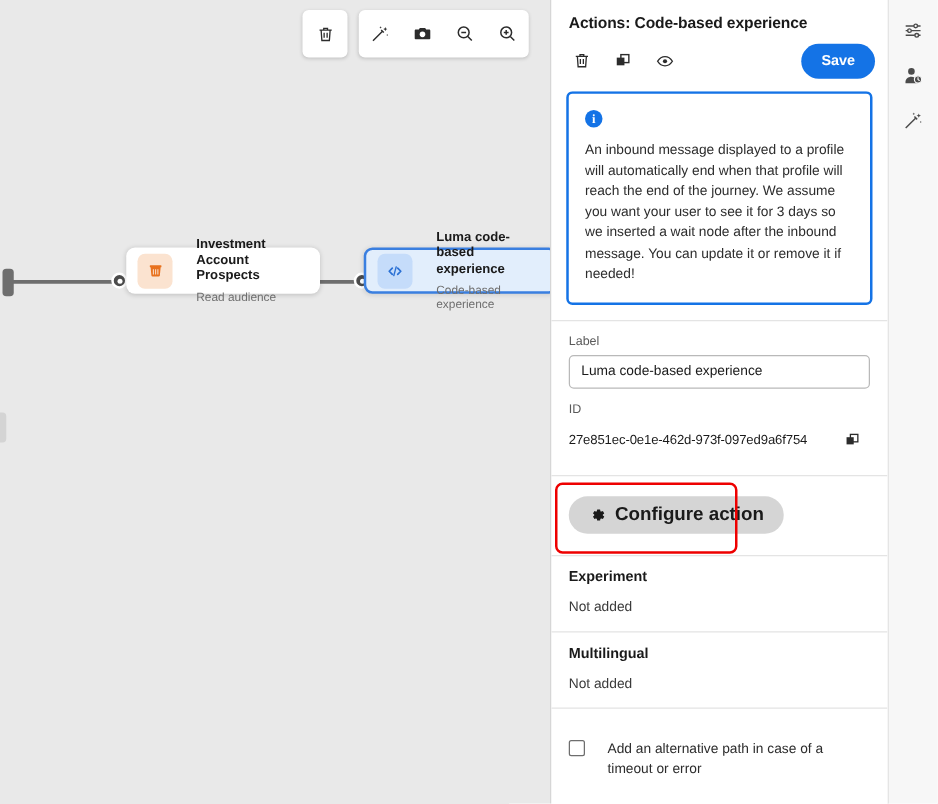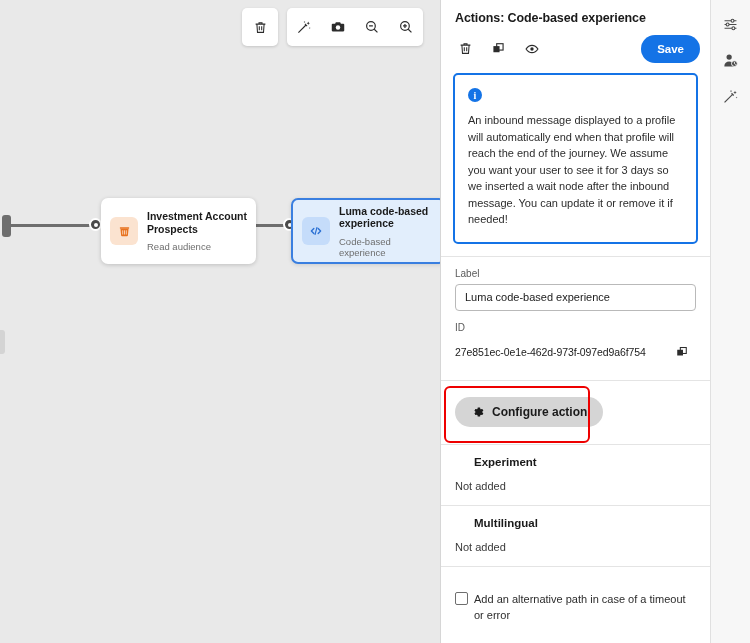"Investment Account Prospects" .node { gap: 9px -> 19px; height: 66px -> 37px }
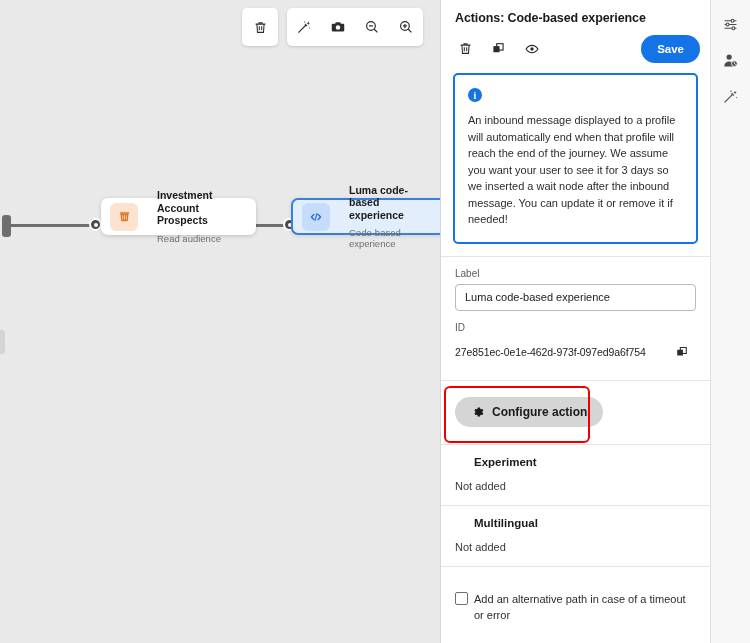"Configure action" .configure-btn { font-size: 12px -> 15px }
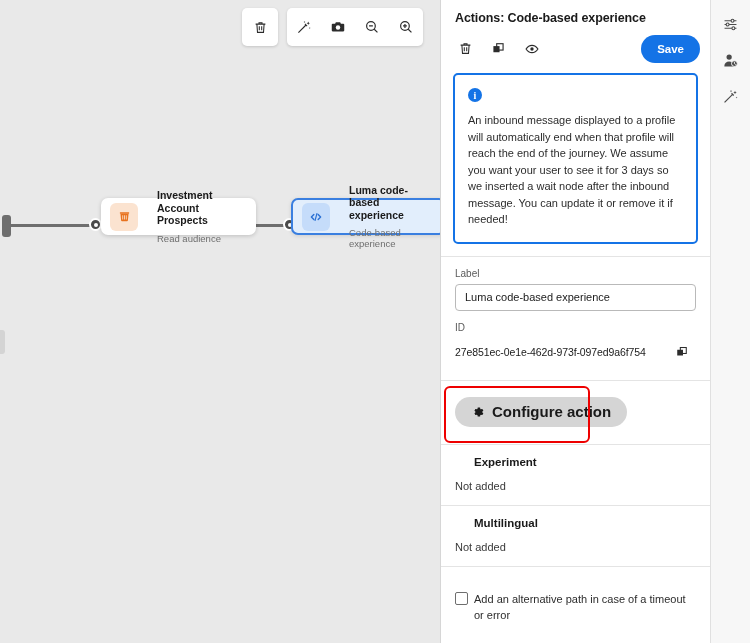"Experiment" .sec-title { margin-left: 19px -> none }
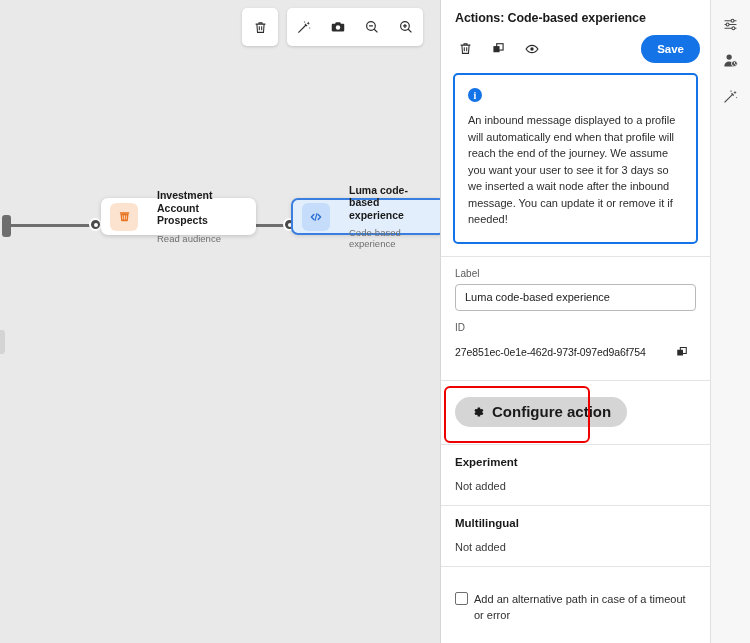"Add an alternative path in" .check-row { gap: 6px -> 18px }
